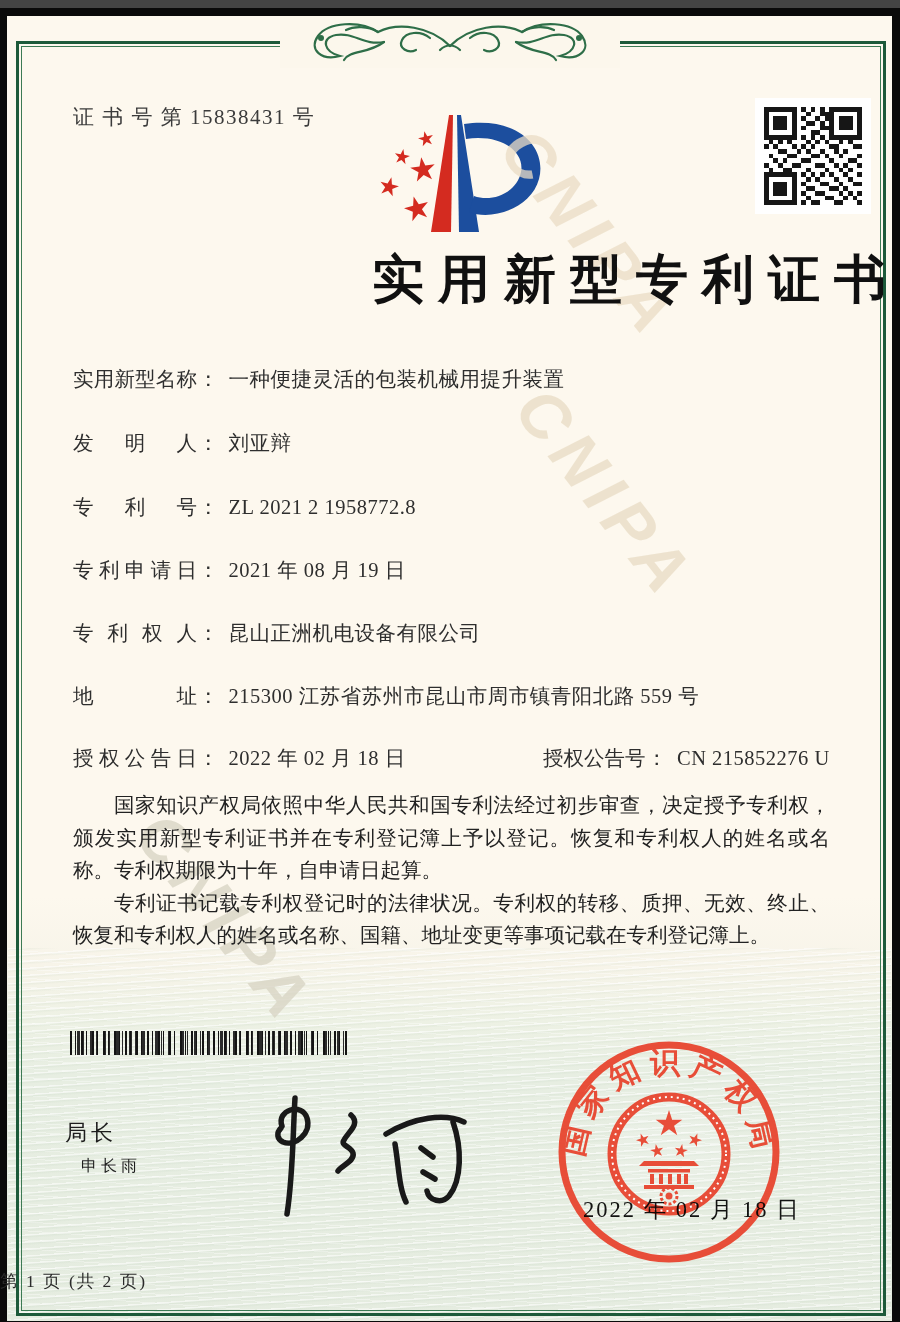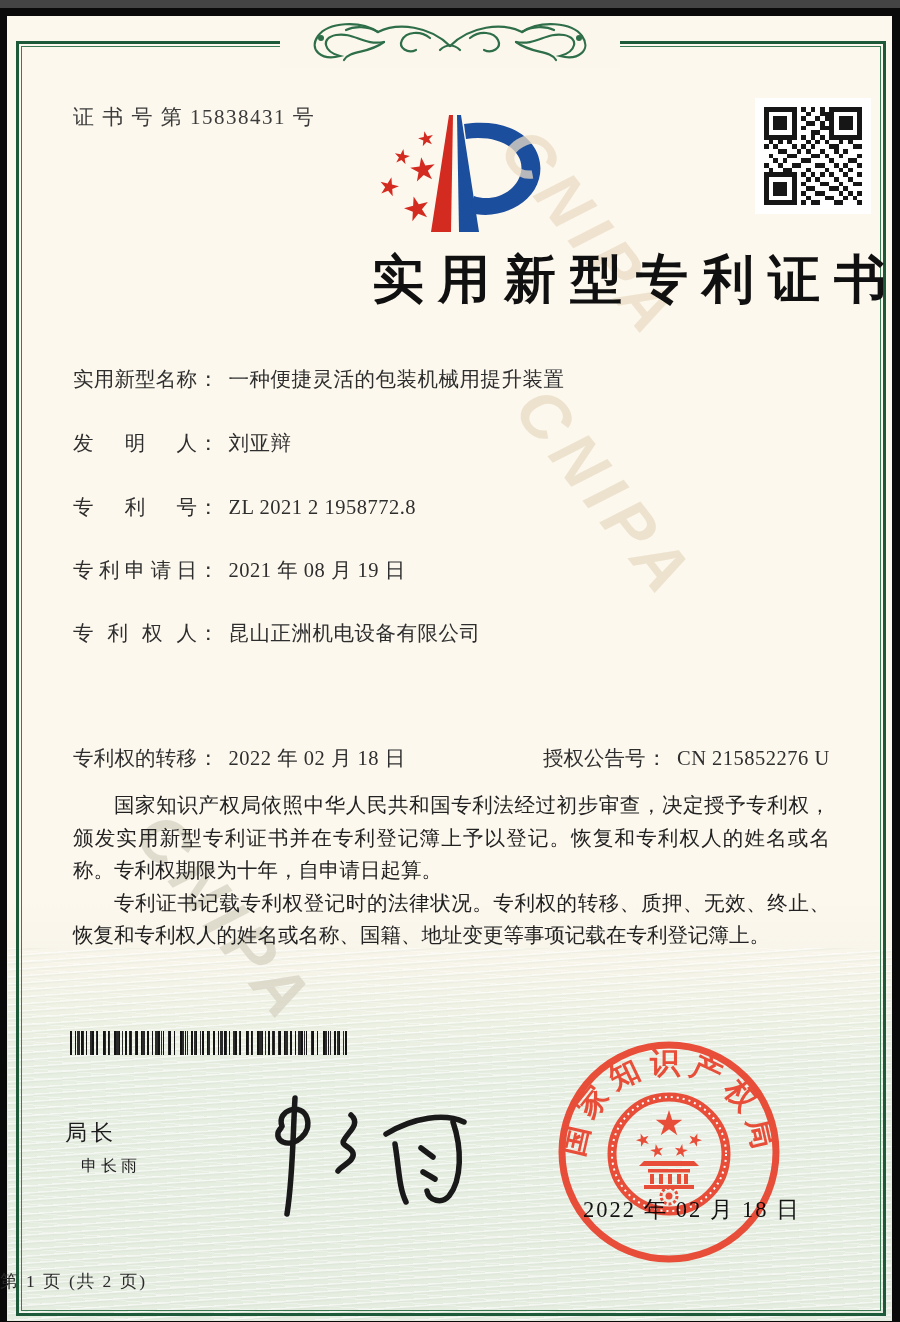"地址： 215300 江苏省苏州市昆山市周市镇青阳北路 559 号" div.frow { html: none -> <div> <span>地址</span><span>：</span><span>215300 江苏省苏州市昆山市周市镇青阳北路 559 号</span> </div> }
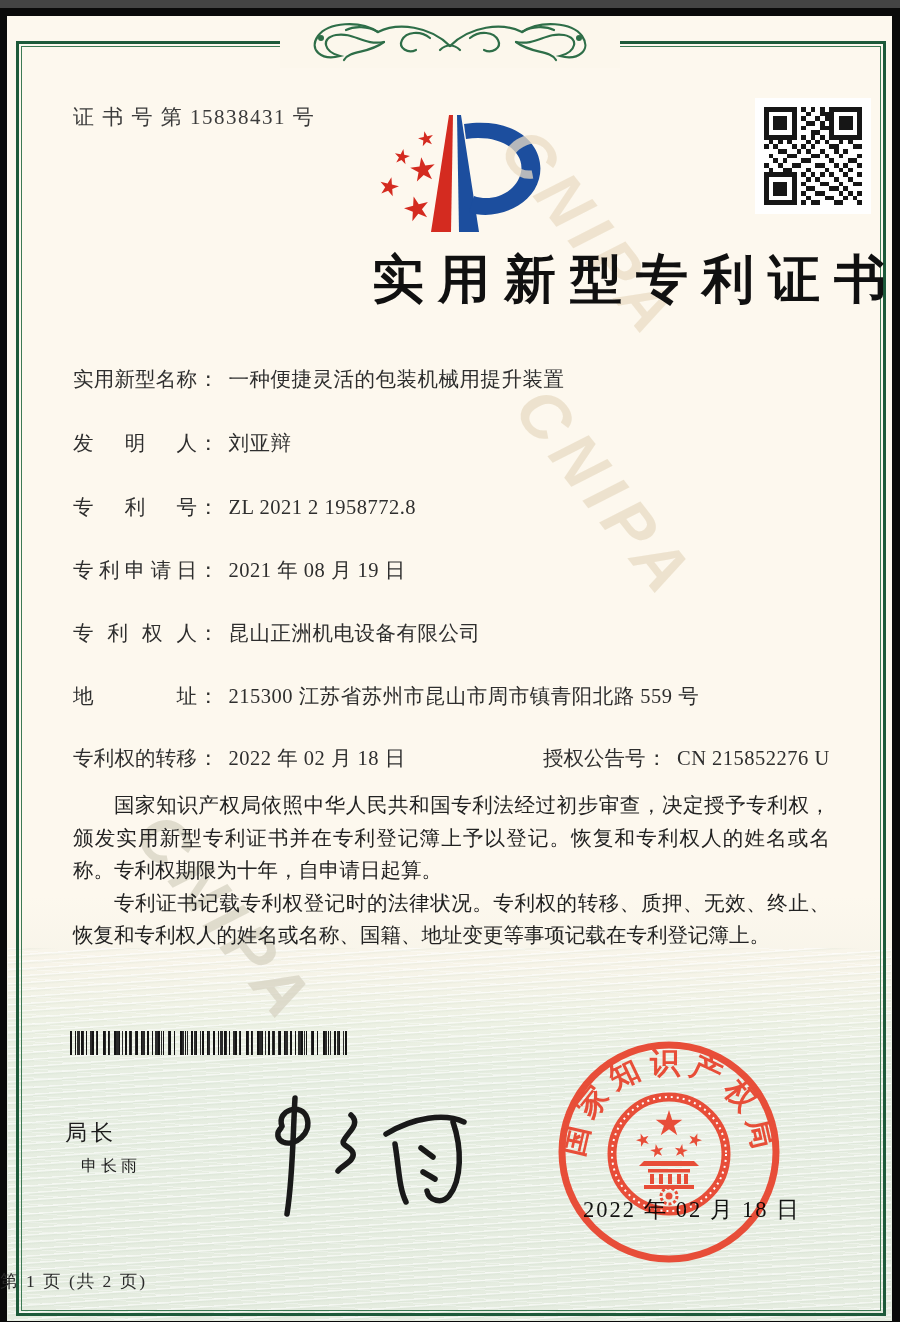"专利权的转移" span.flabel { text: 专利权的转移 -> 授权公告日 }
